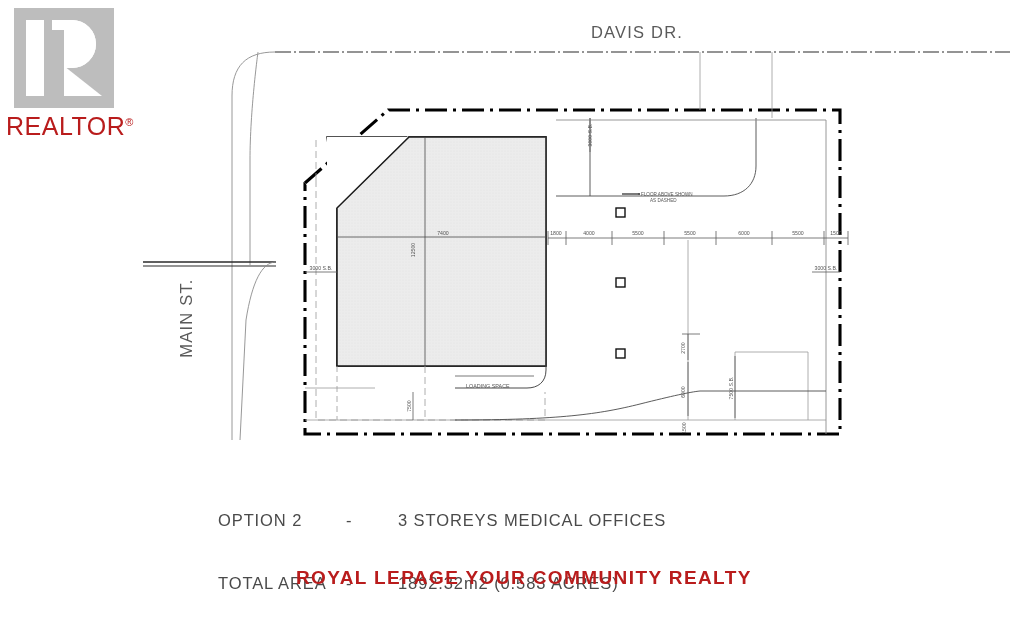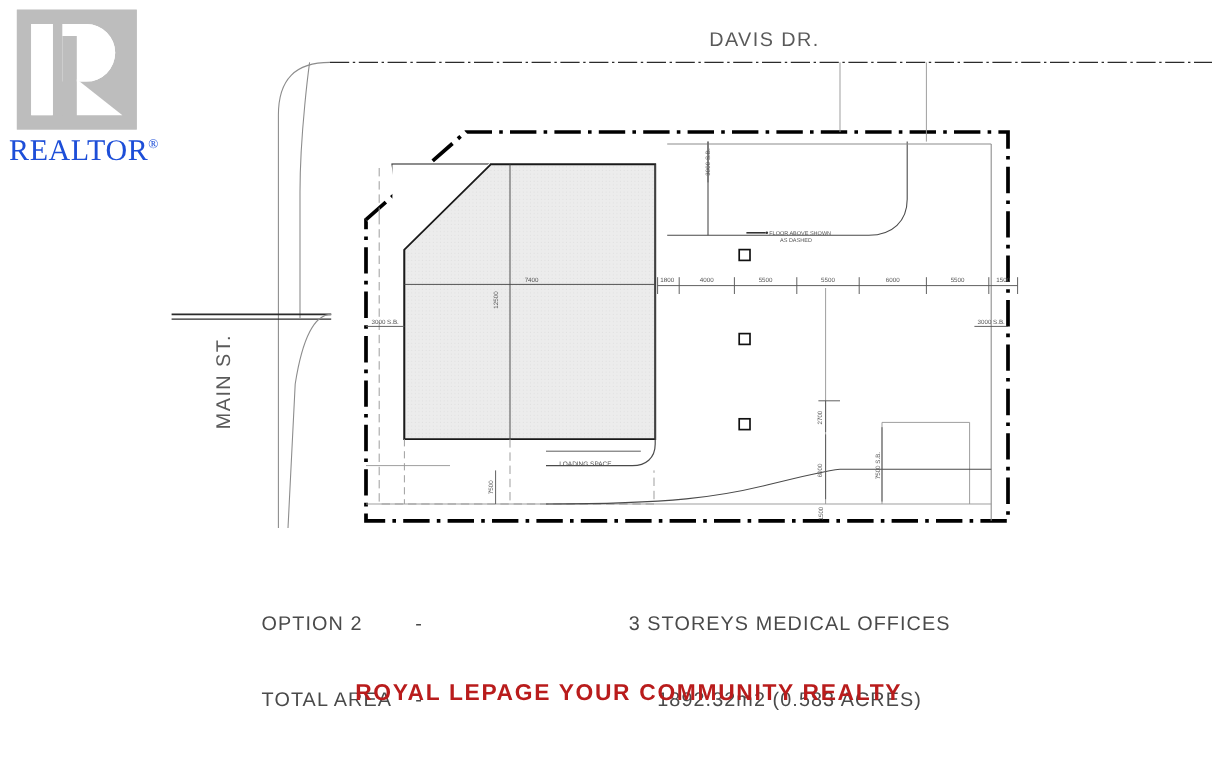"REALTOR®" #realtor-wm .rword { color: #1d4ed8 -> #b91c1c; font-family: Liberation Serif, serif -> Liberation Sans, sans-serif; text-align: center -> none }
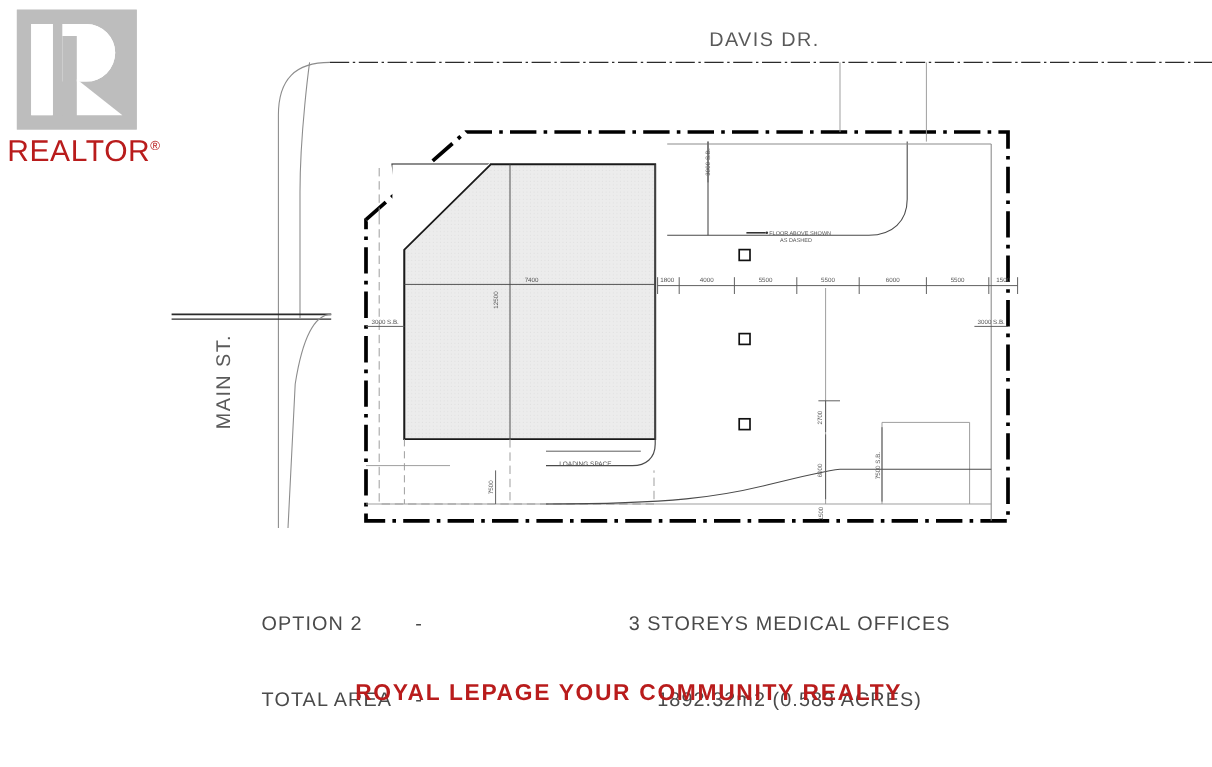"3 STOREYS MEDICAL OFFICES" #legend .val { text-align: center -> none }
